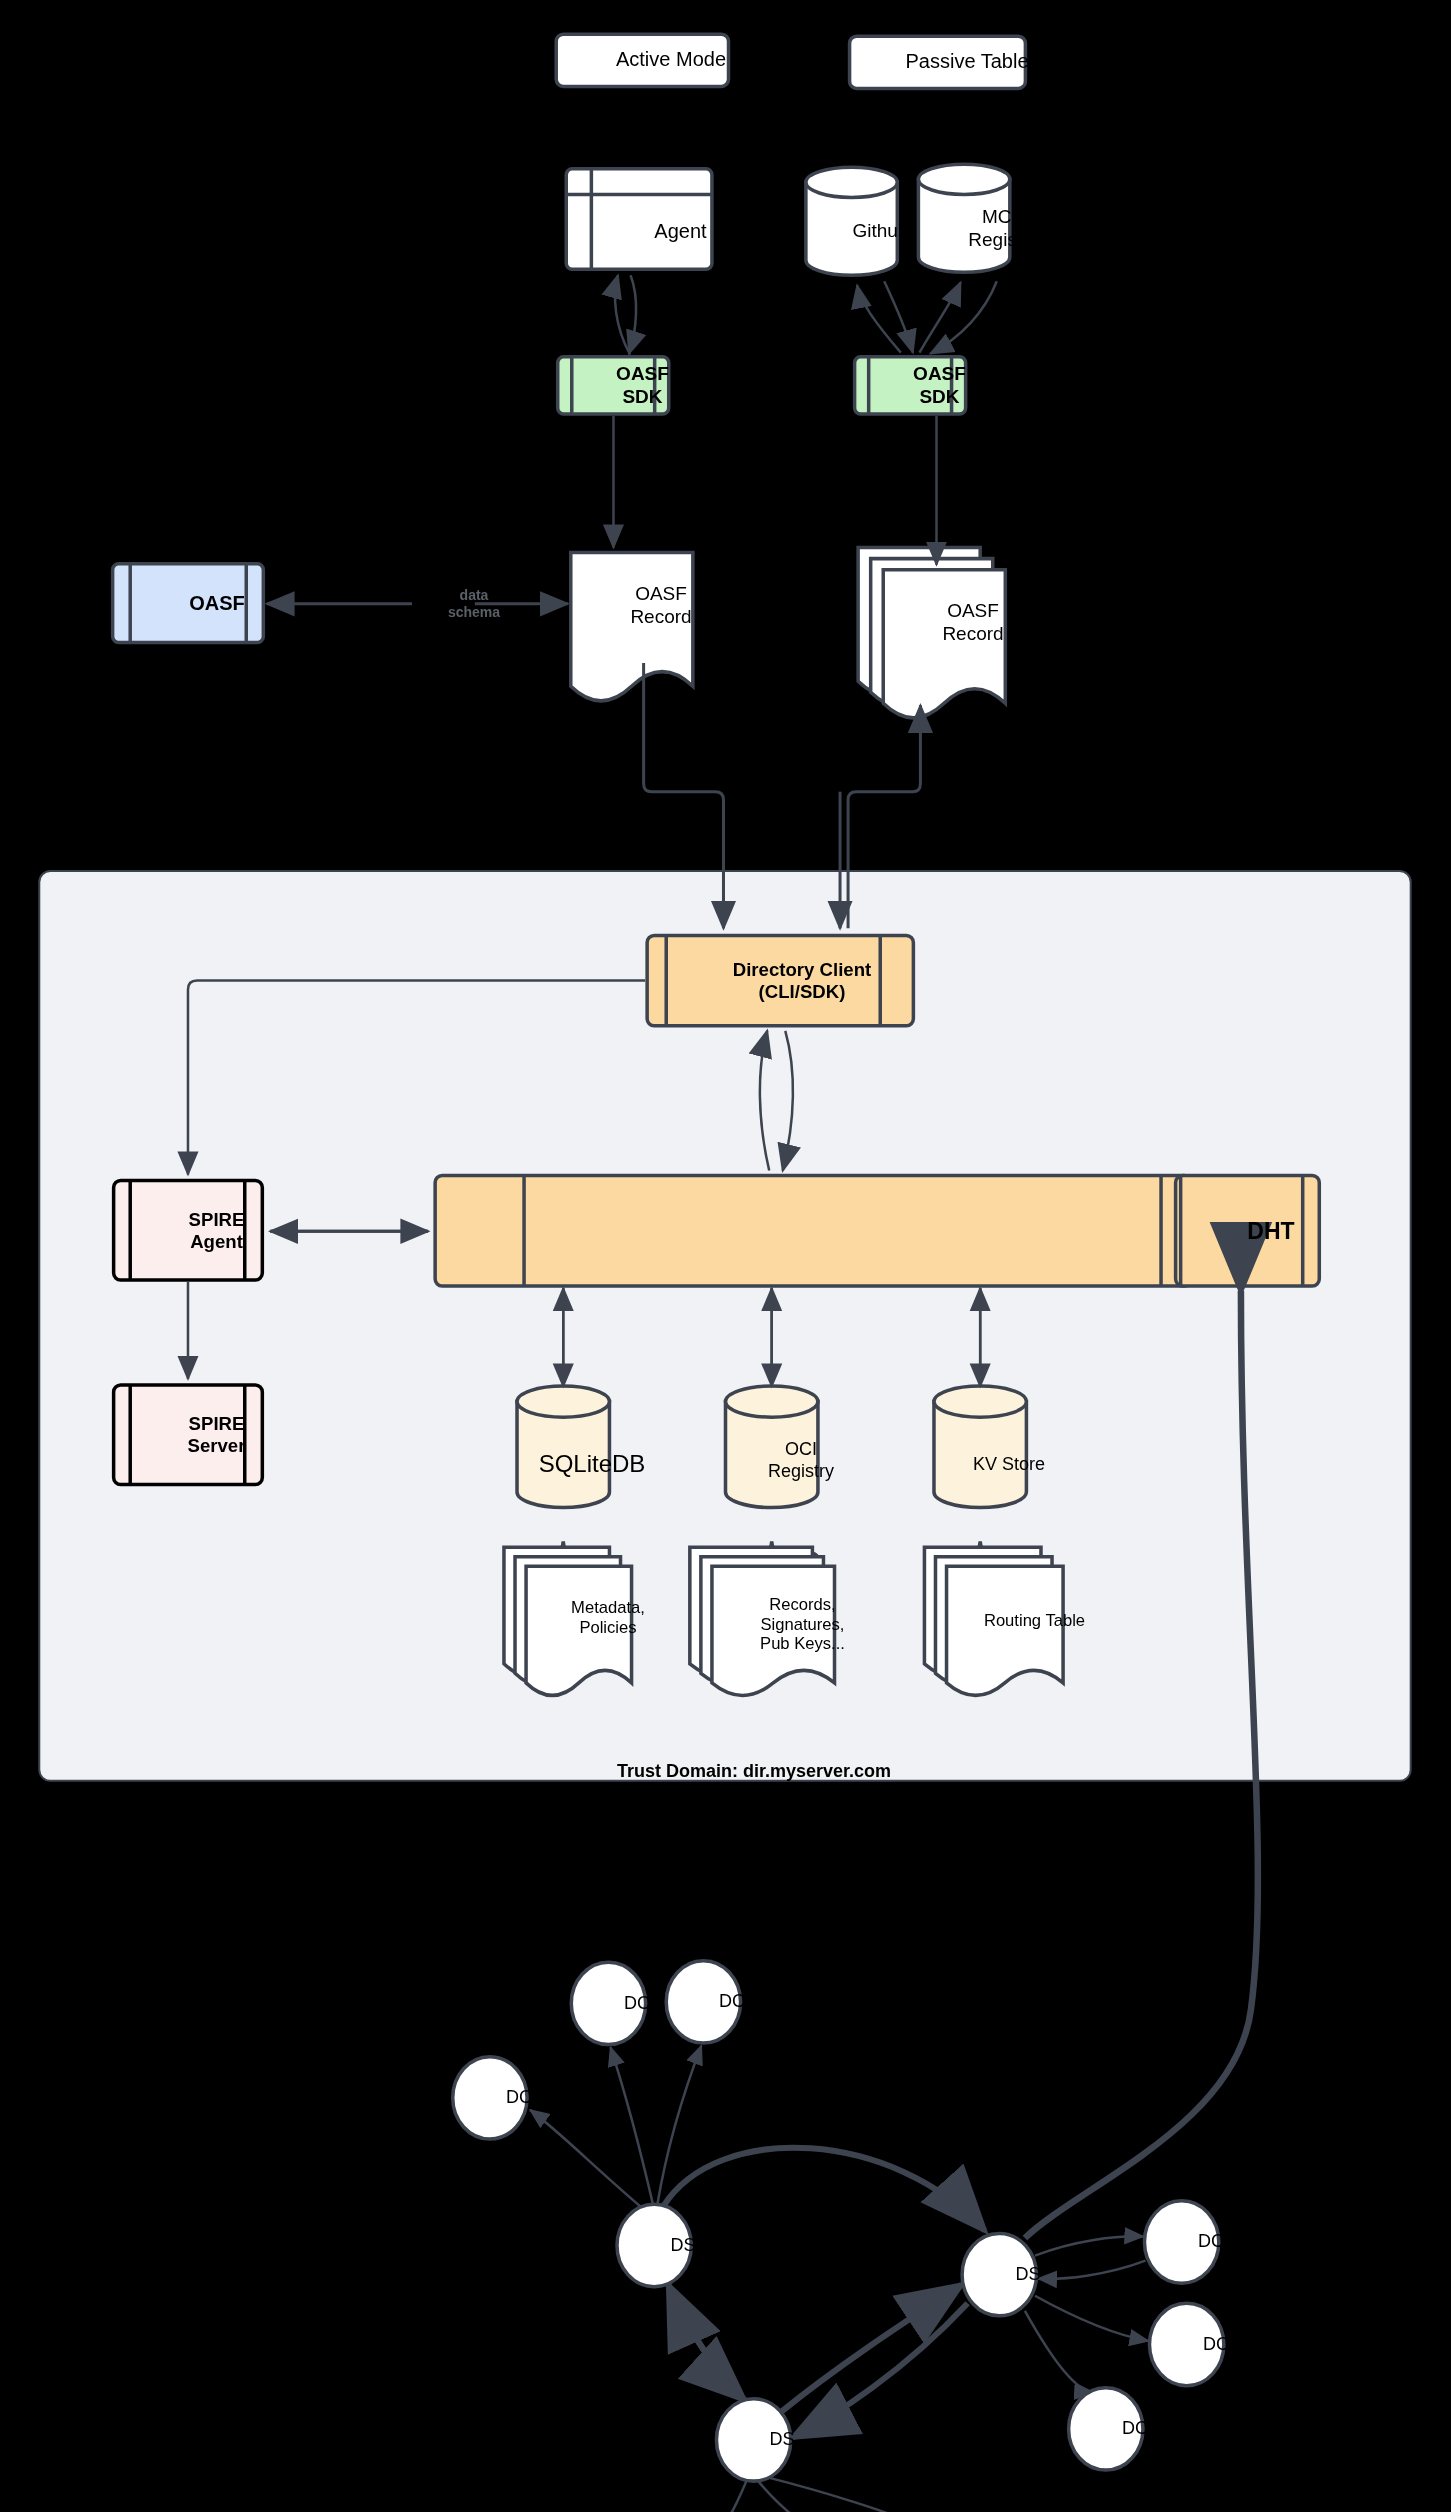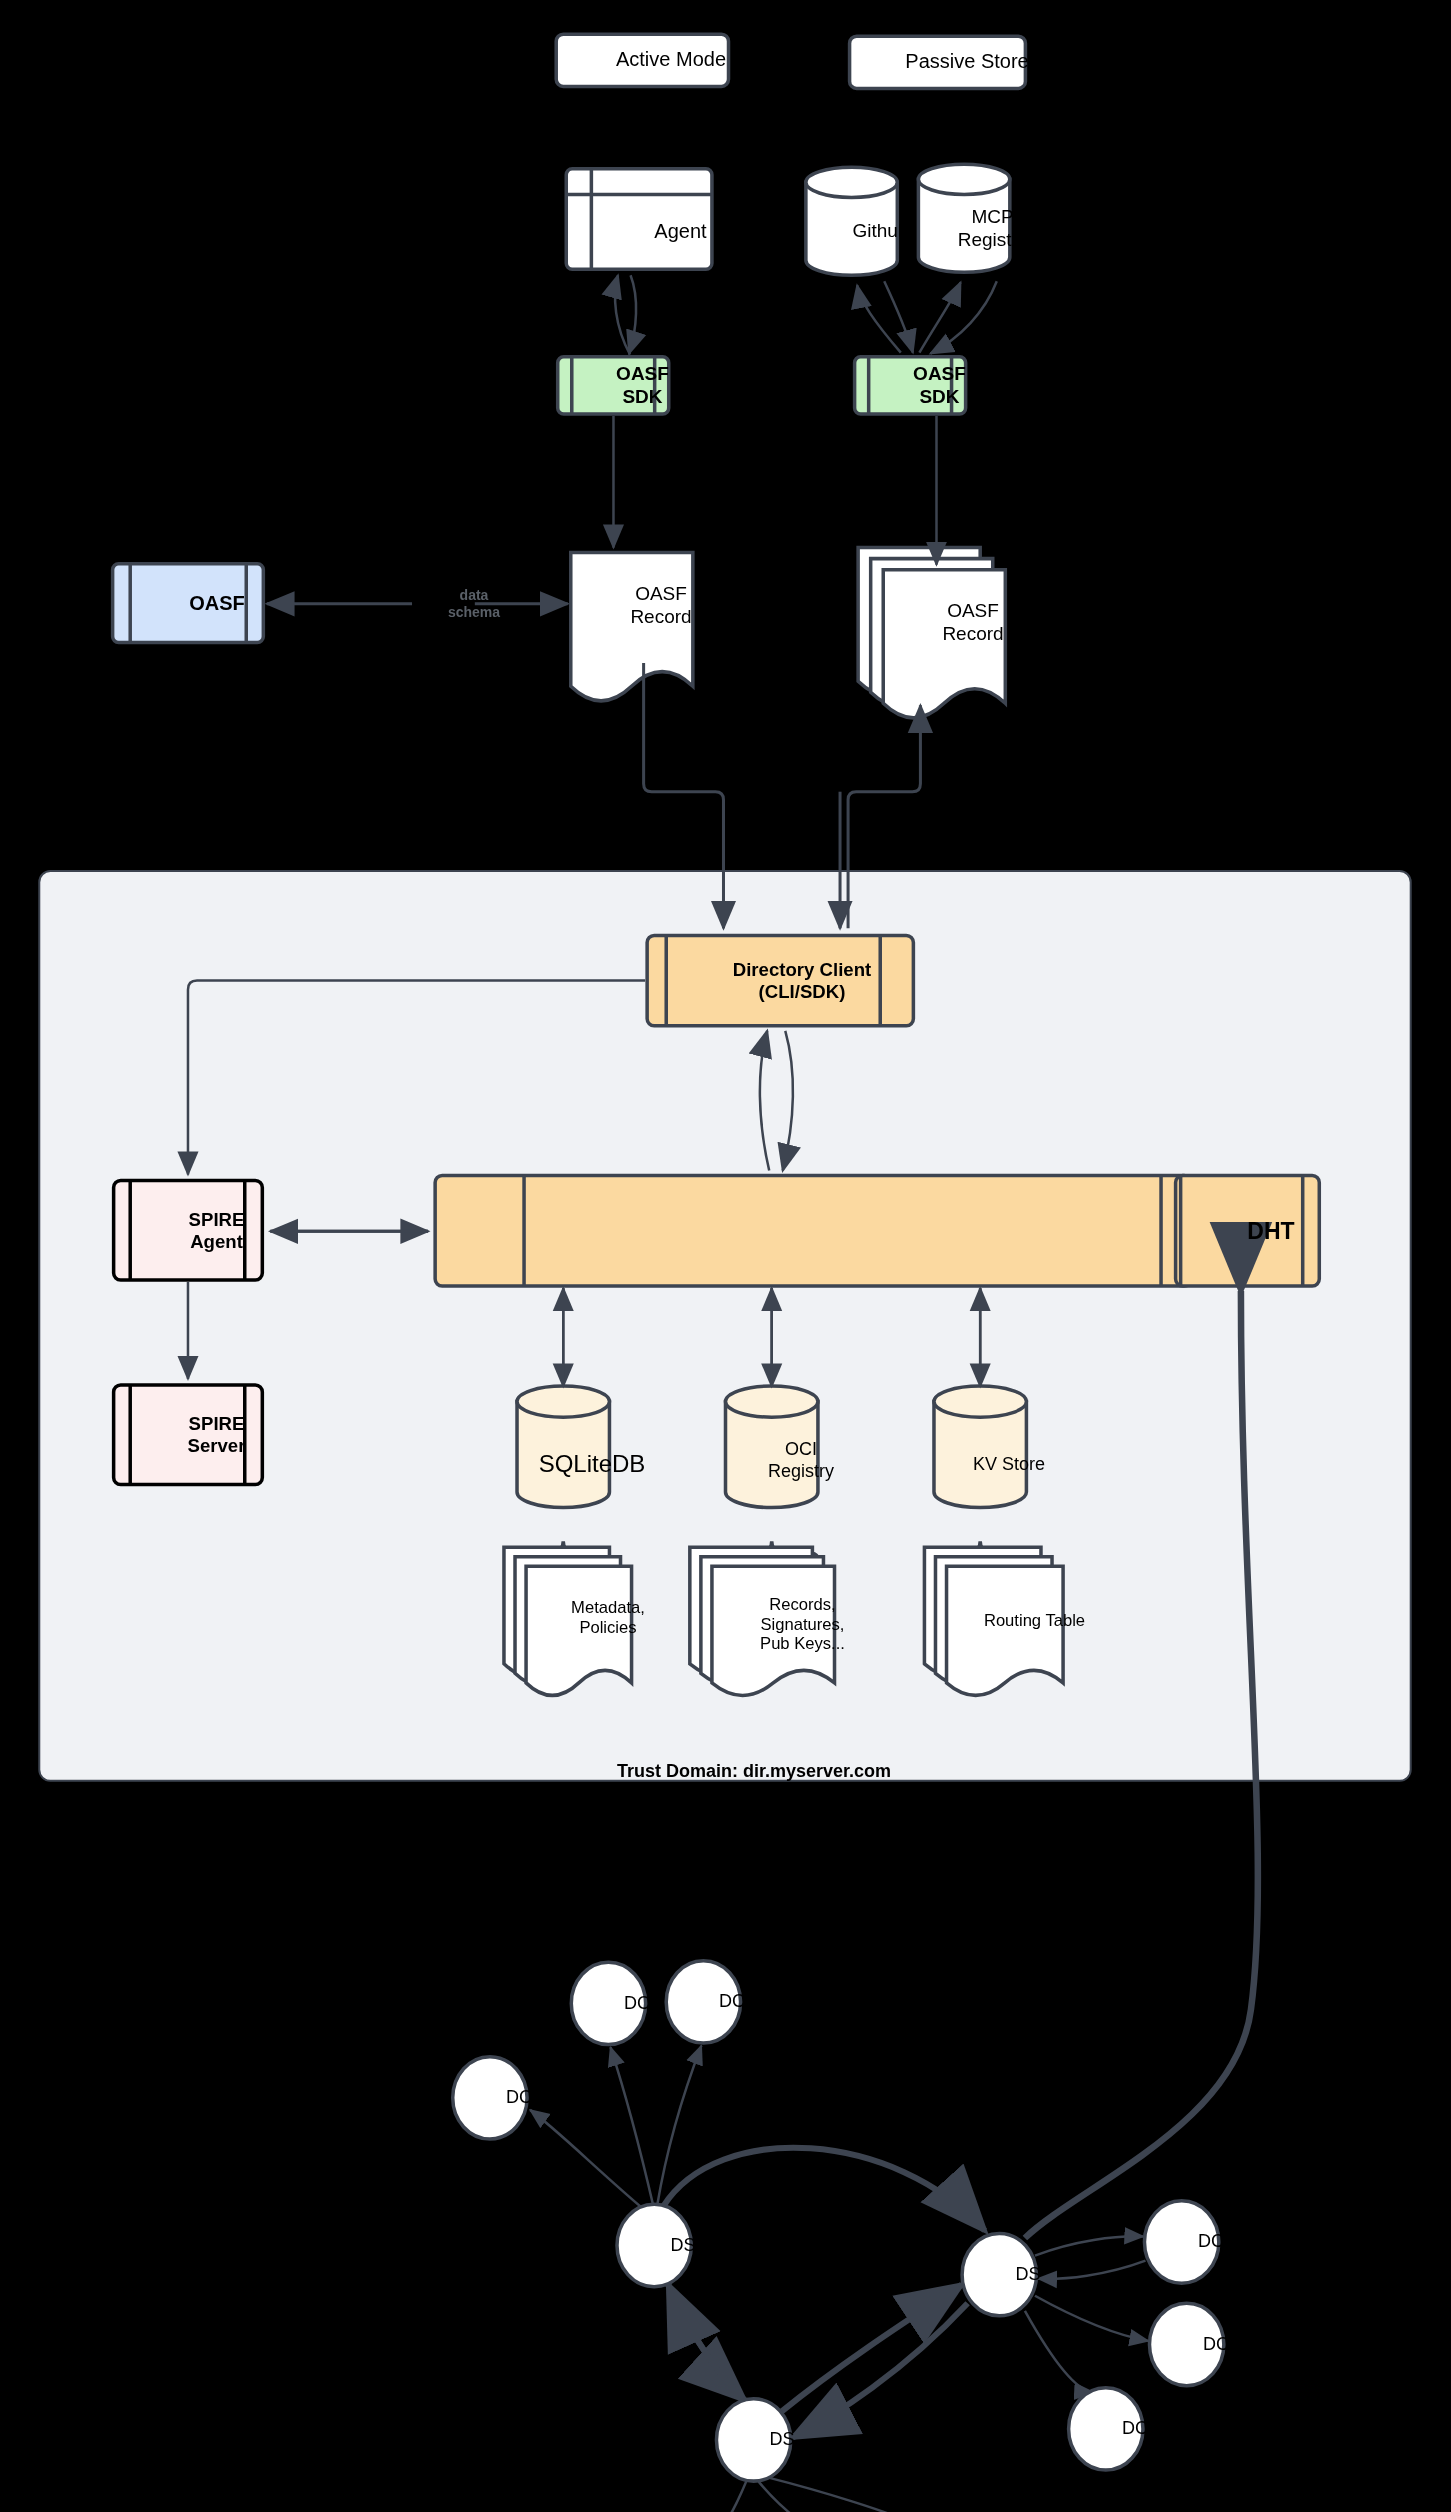"Passive Store" span.lbl { text: Store -> Table }
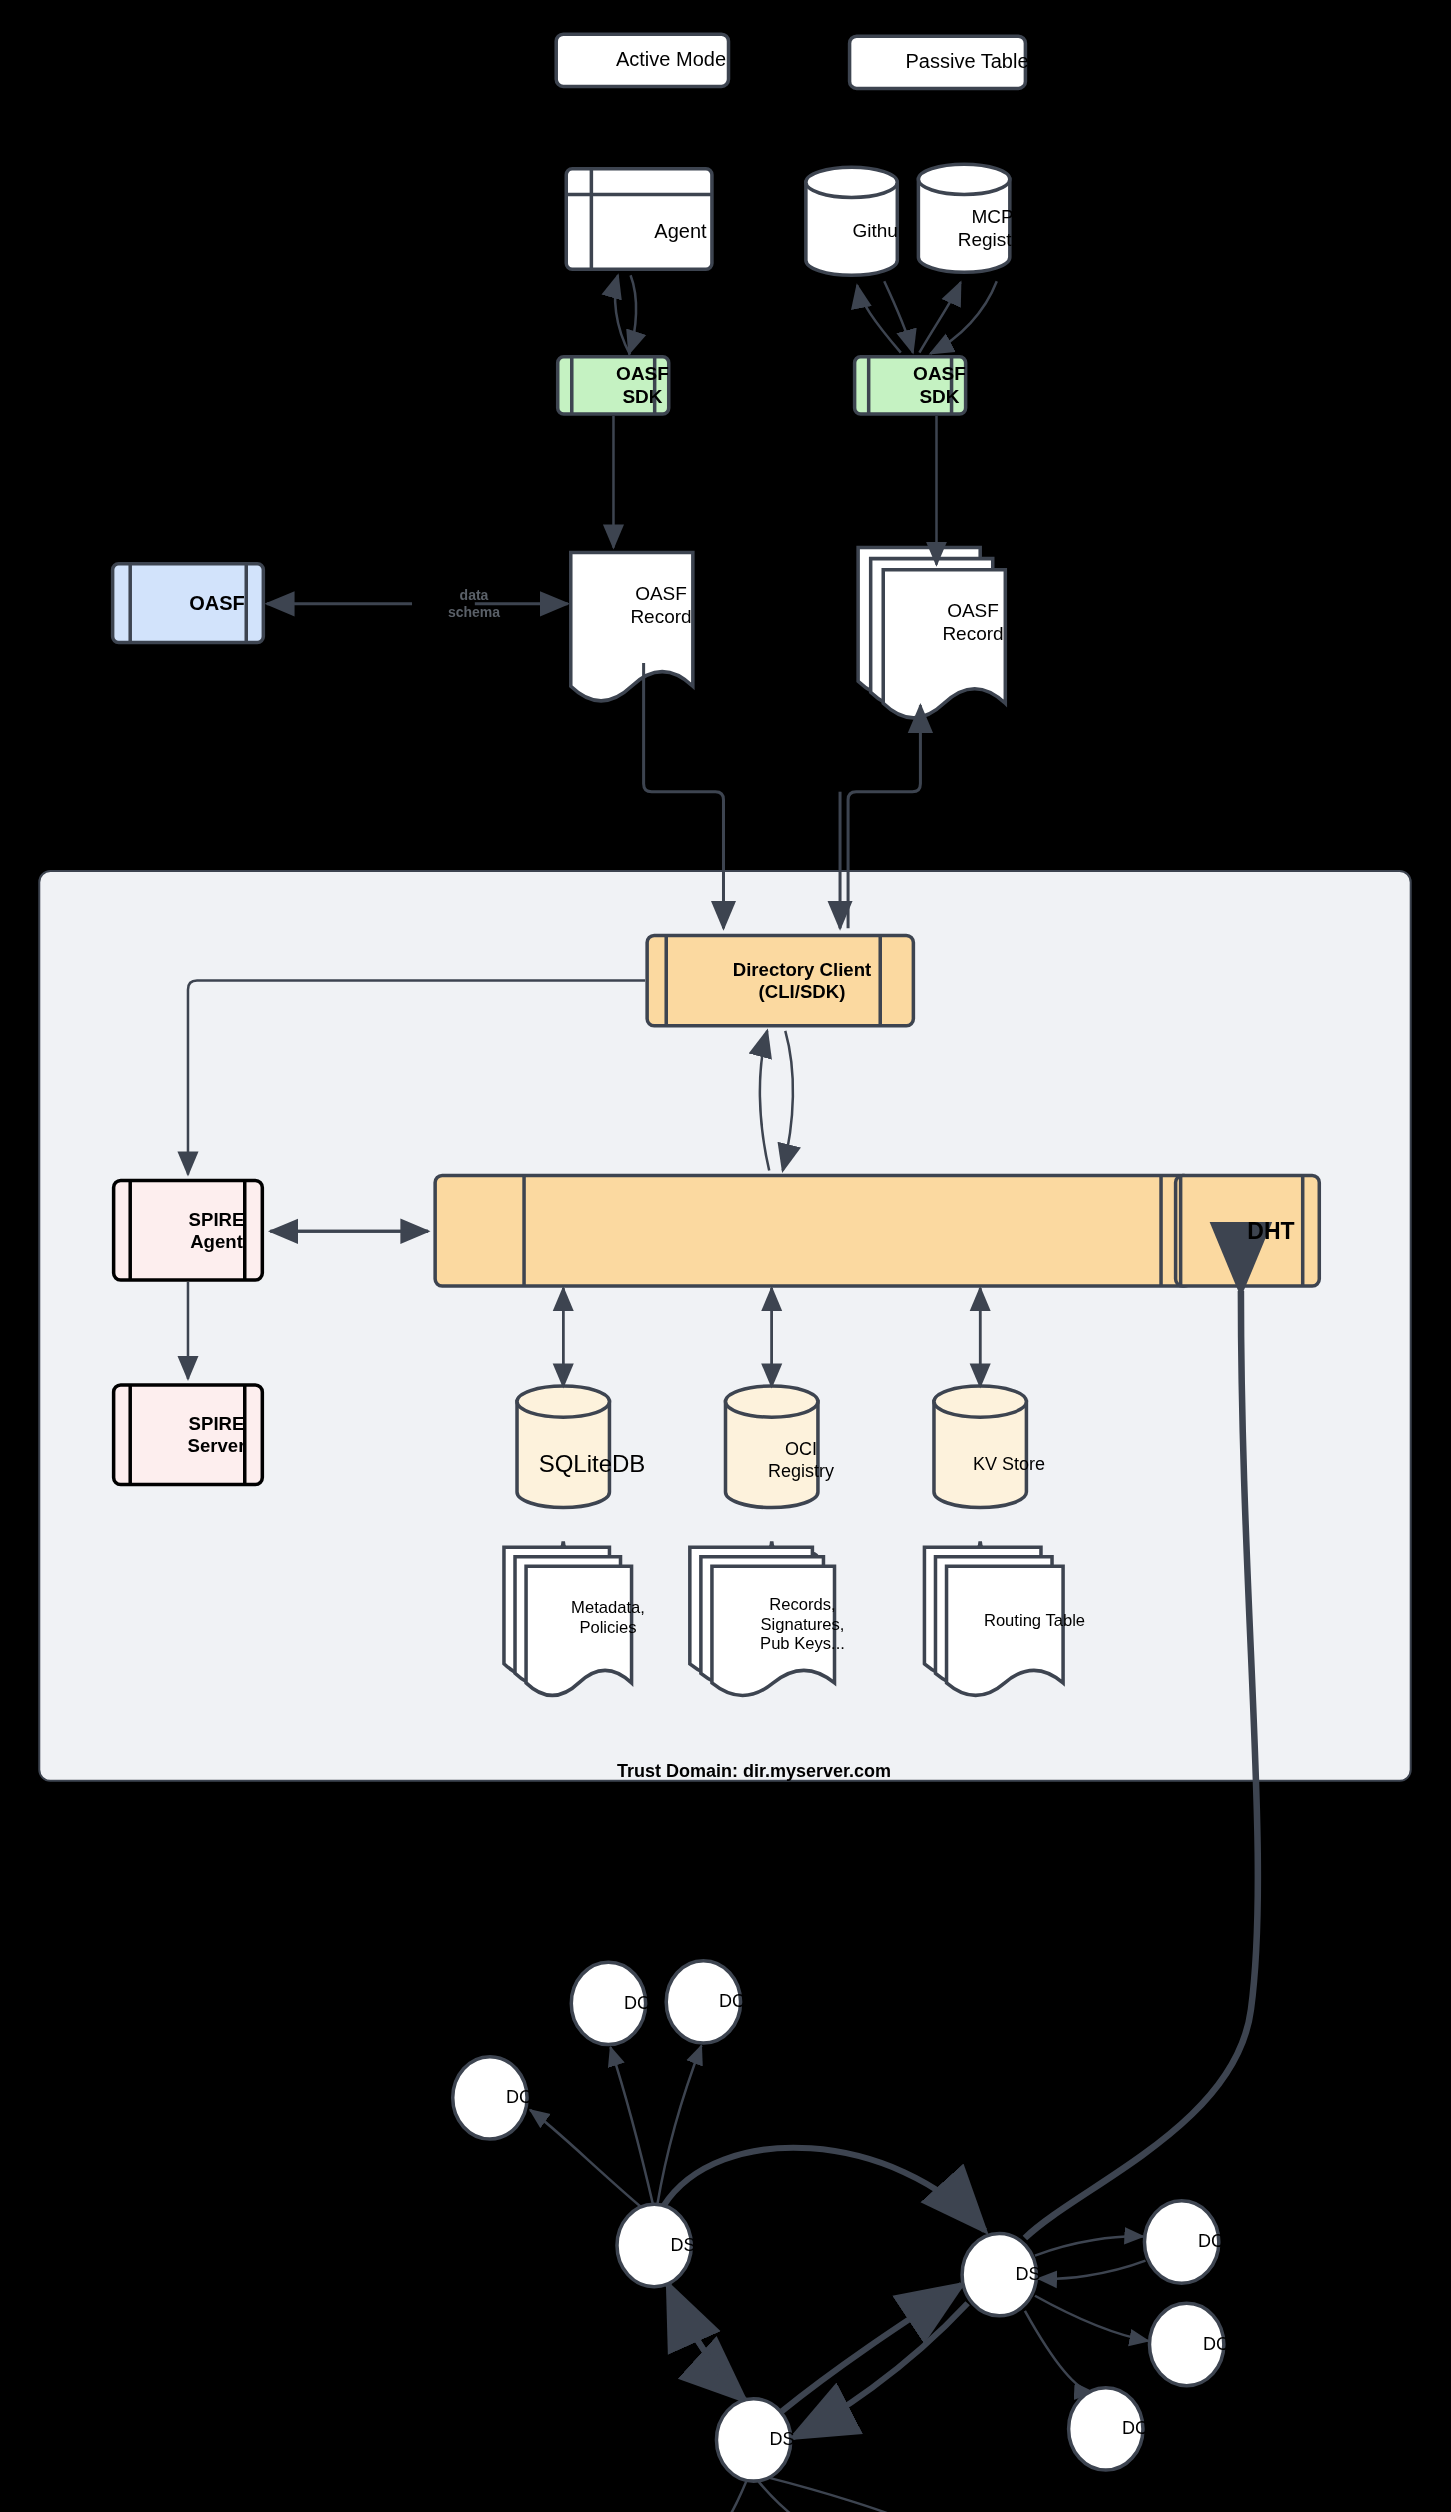"MCP" div.node { justify-content: none -> flex-end }
